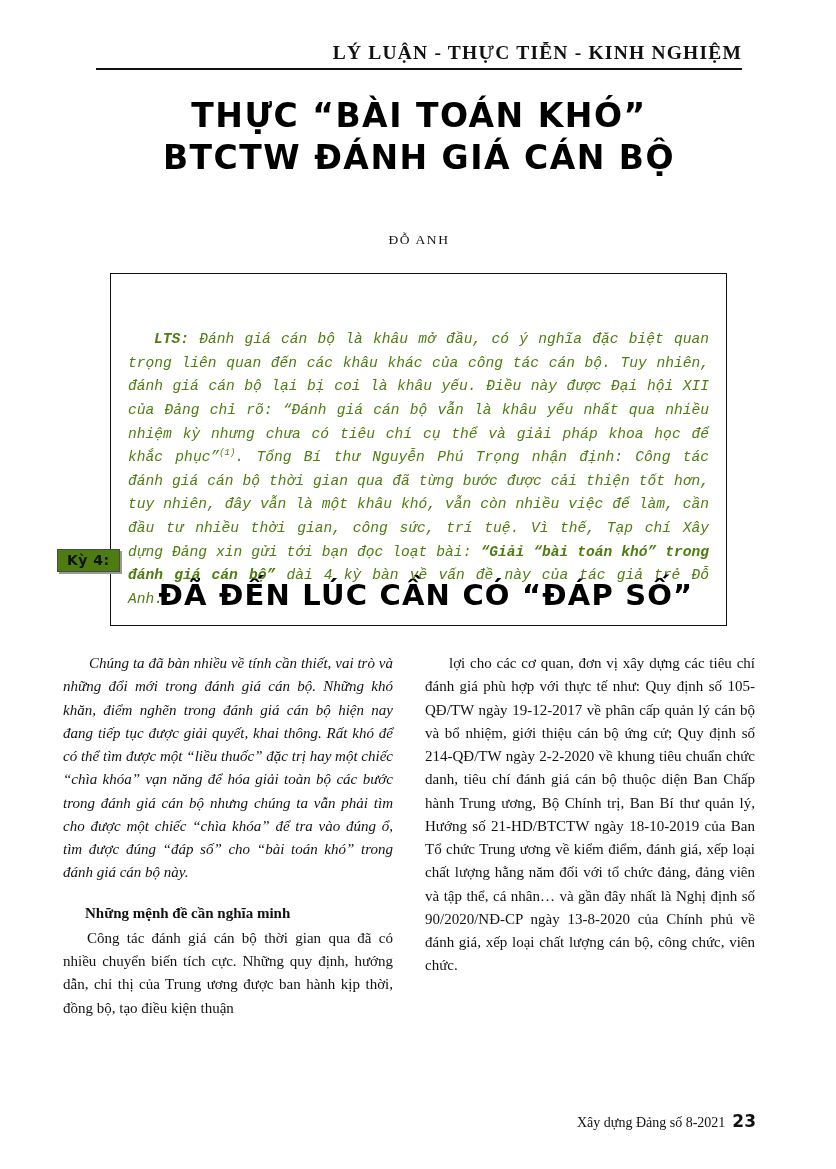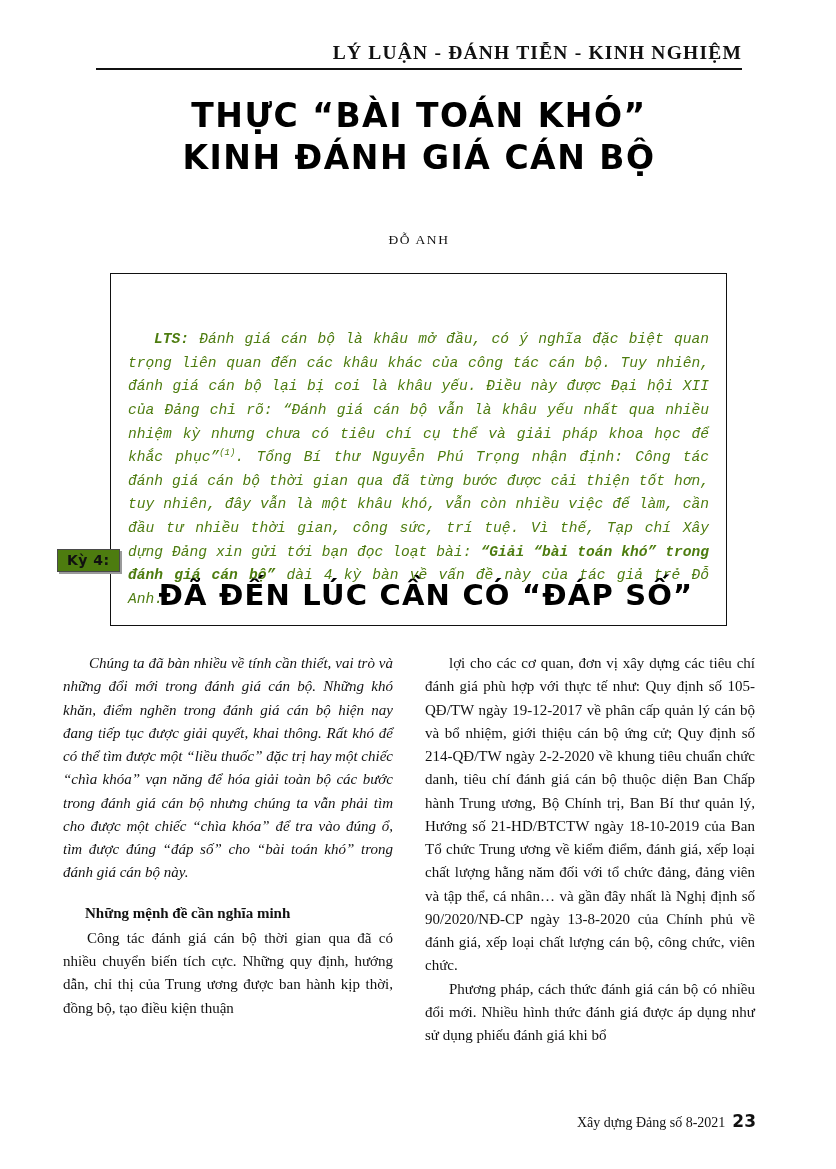"LÝ LUẬN - ĐÁNH TIỄN" div.header-title { text: ĐÁNH -> THỰC }
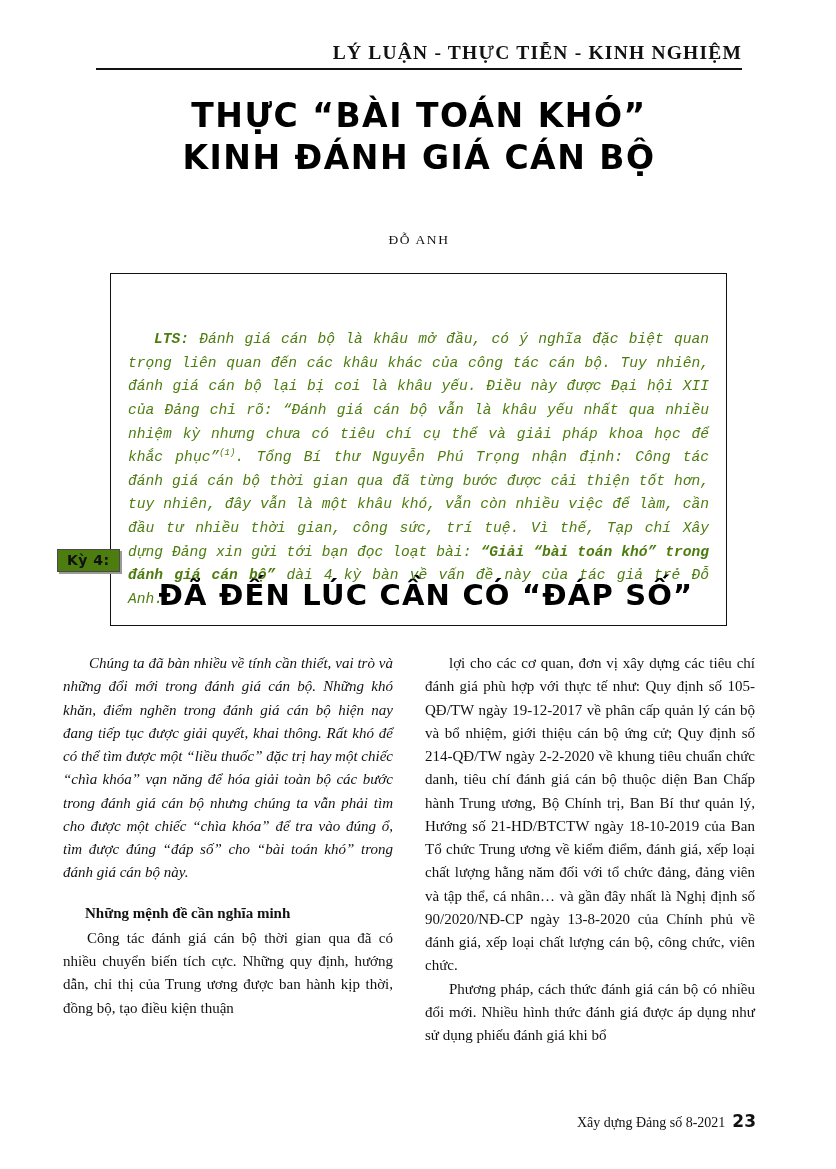"KINH ĐÁNH GIÁ CÁN BỘ" span.l2 { text: KINH -> BTCTW }
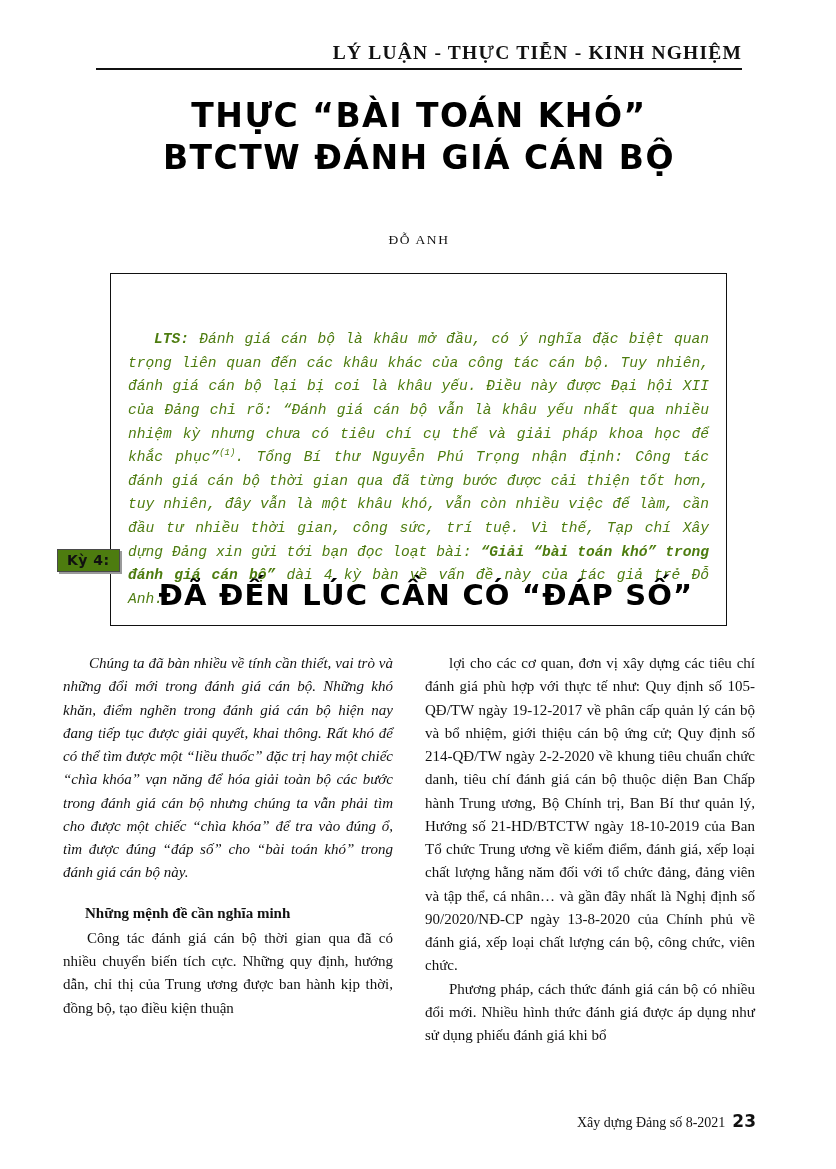"Phương pháp, cách thức đánh" p.para { html: <p>Phương pháp, cách thức đánh giá cán bộ có nhiều đổi mới. Nhiều hình thức đánh giá được áp dụng như sử dụng phiếu đánh giá khi bổ</p> -> none }
